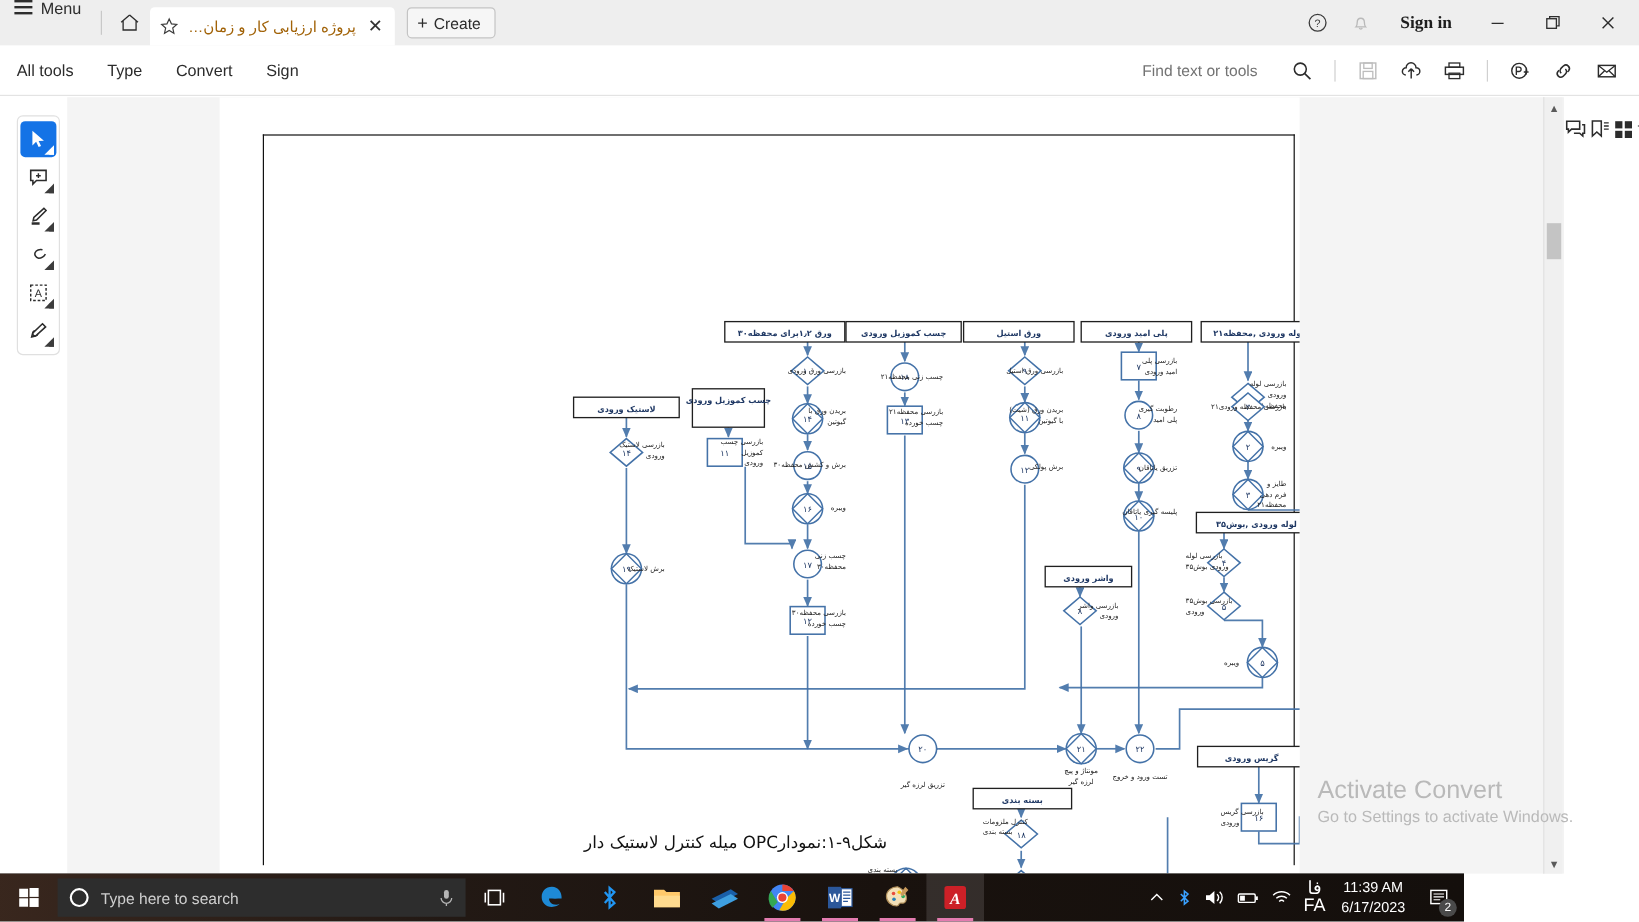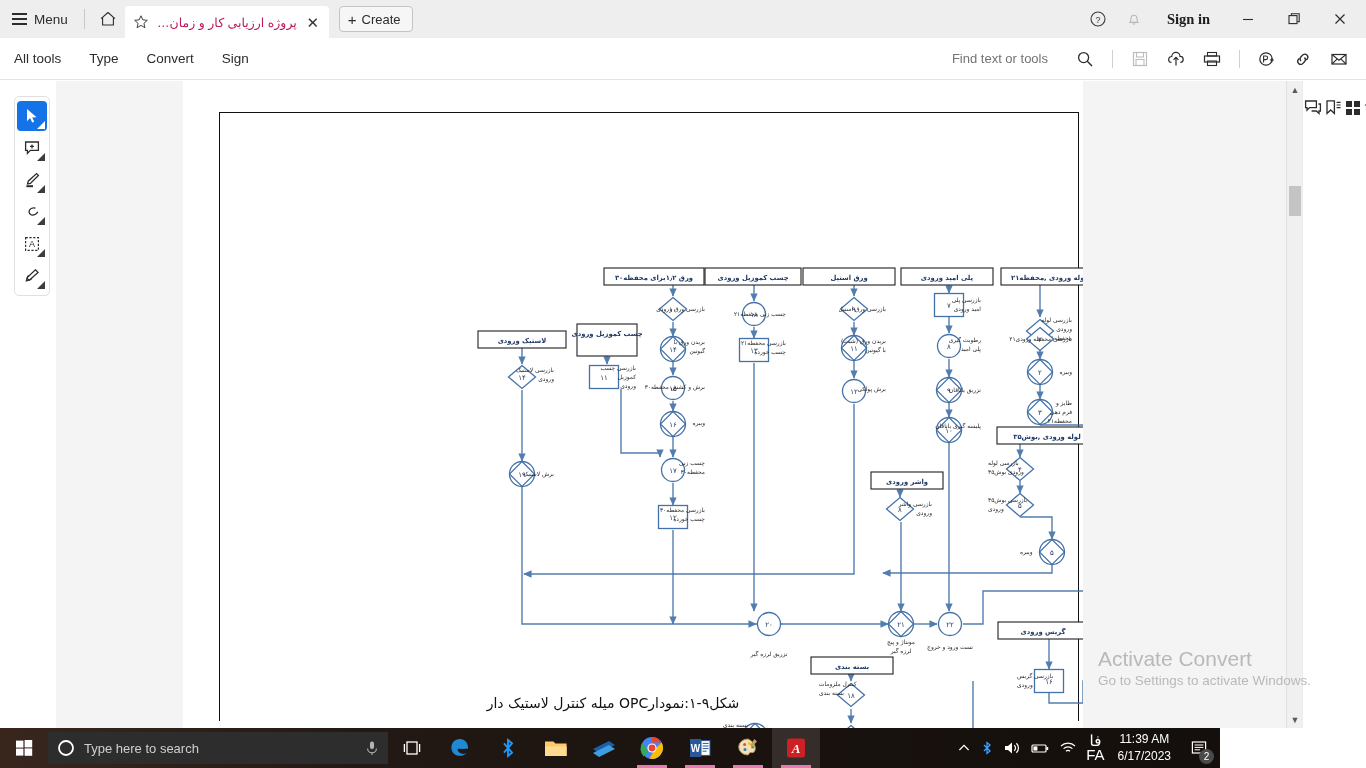"Menu" .tb-menu { align-items: center -> flex-start }
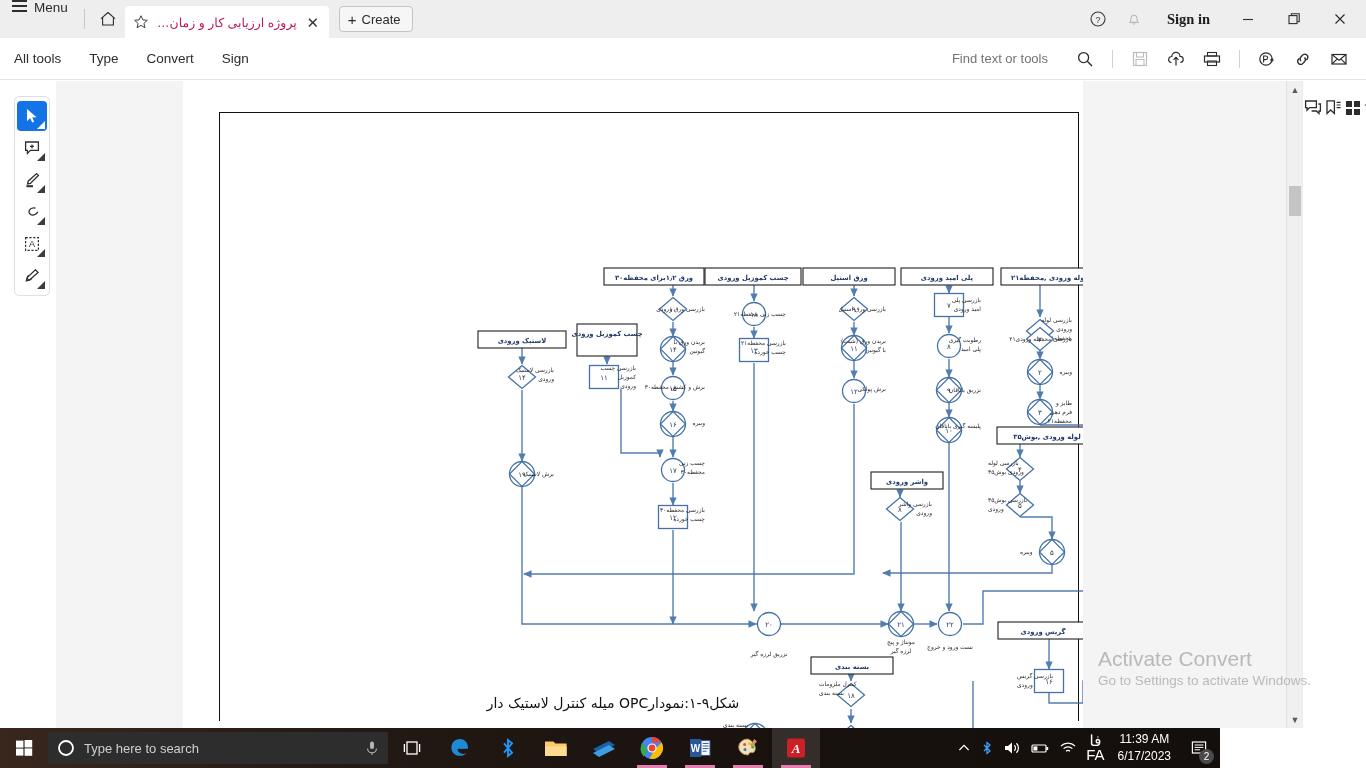"پروژه ارزیابی کار و زمان" .tab-title { color: #be185d -> #a16207 }
